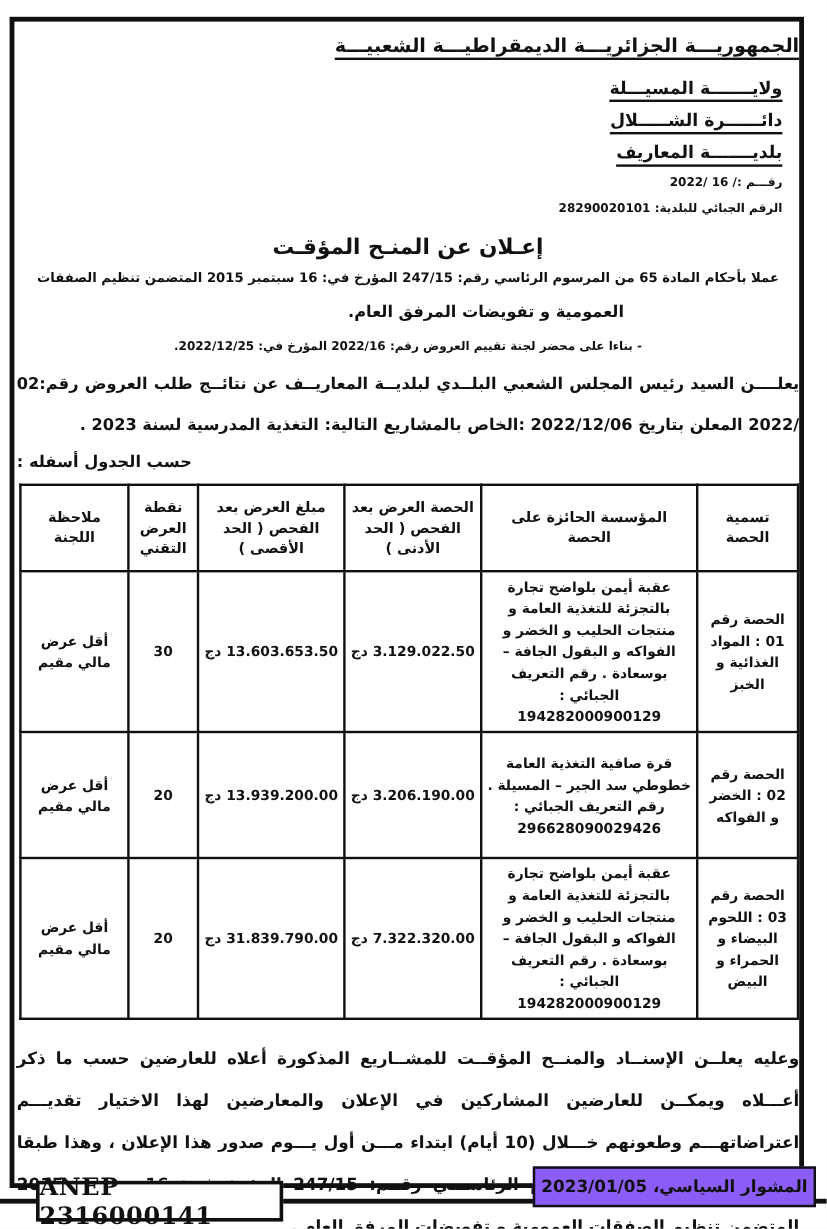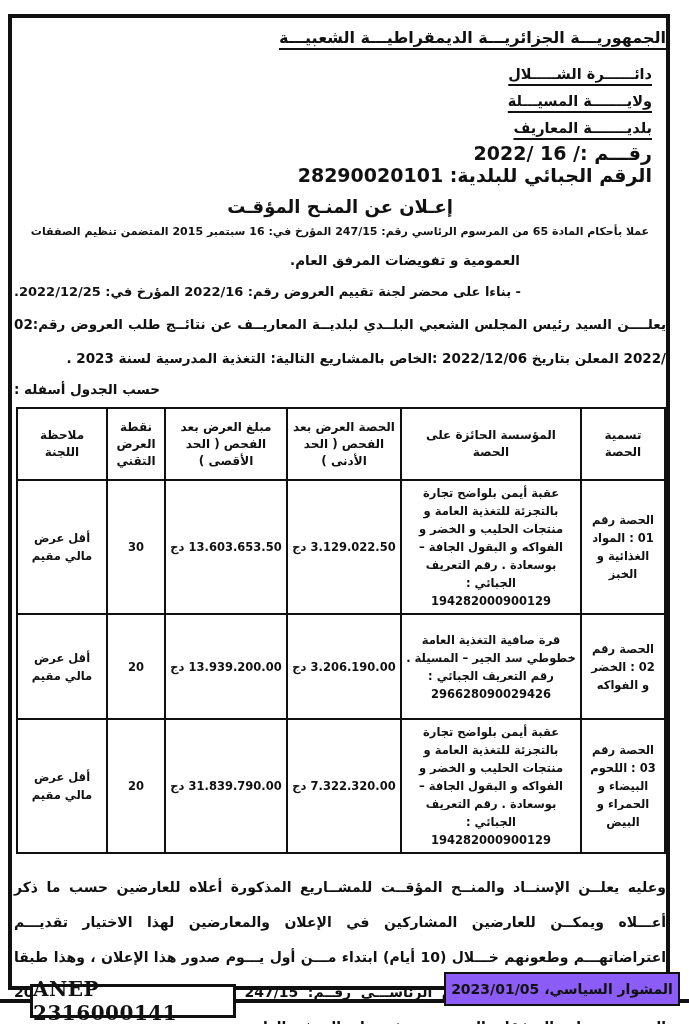"دائــــــرة الشـــــلال" div.u { order: before "ولايـــــــة المسيـــلة" -> after "ولايـــــــة المسيـــلة" }
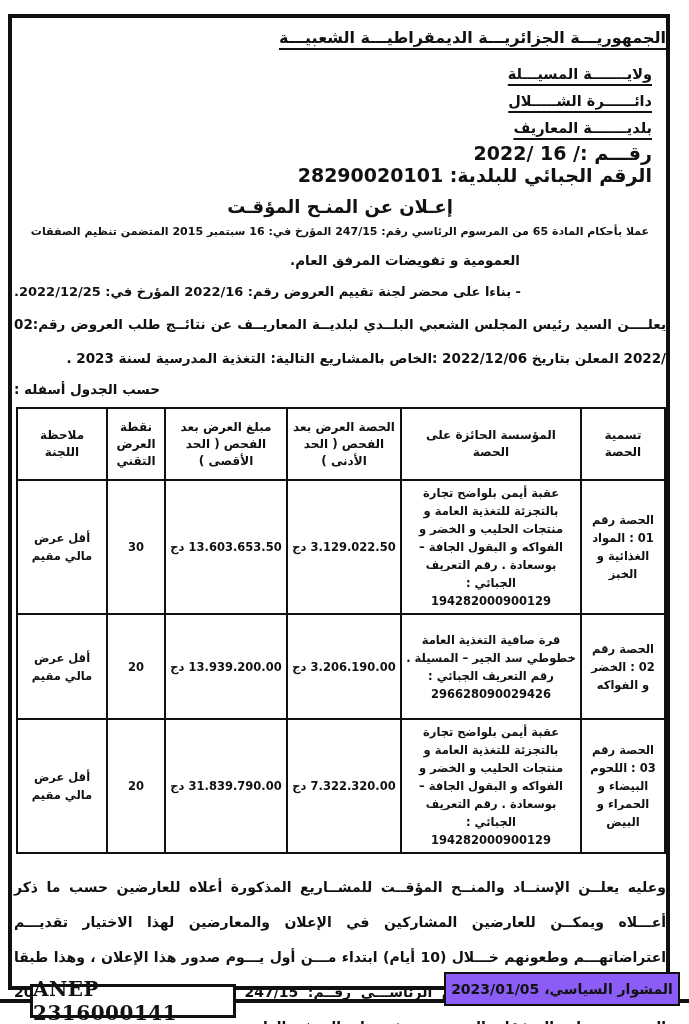"رقـــم :/ 16 /2022" .admin-block .plain { font-size: 19px -> 10px }
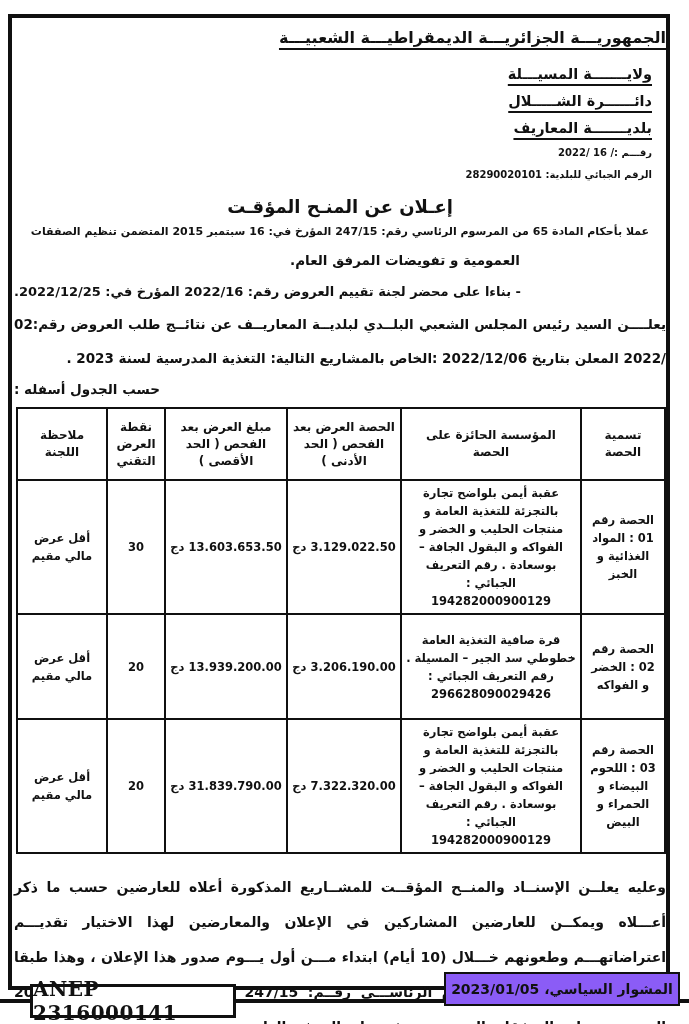"- بناءا على محضر لجنة" .basis { font-size: 13px -> 10px; text-align: left -> center }
